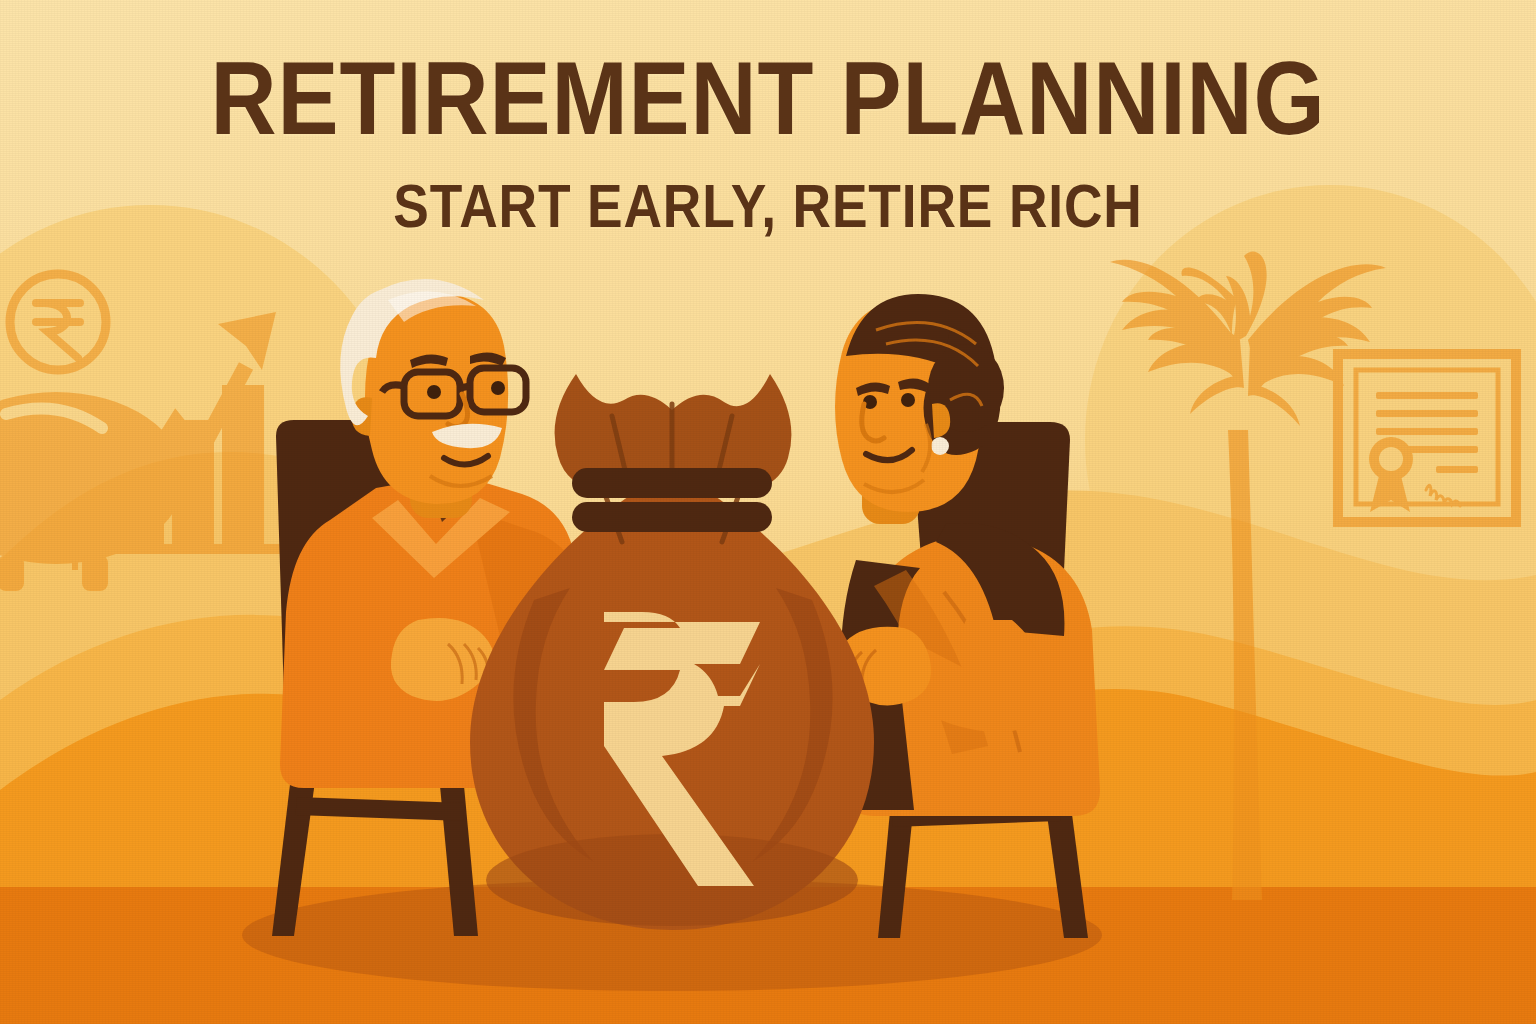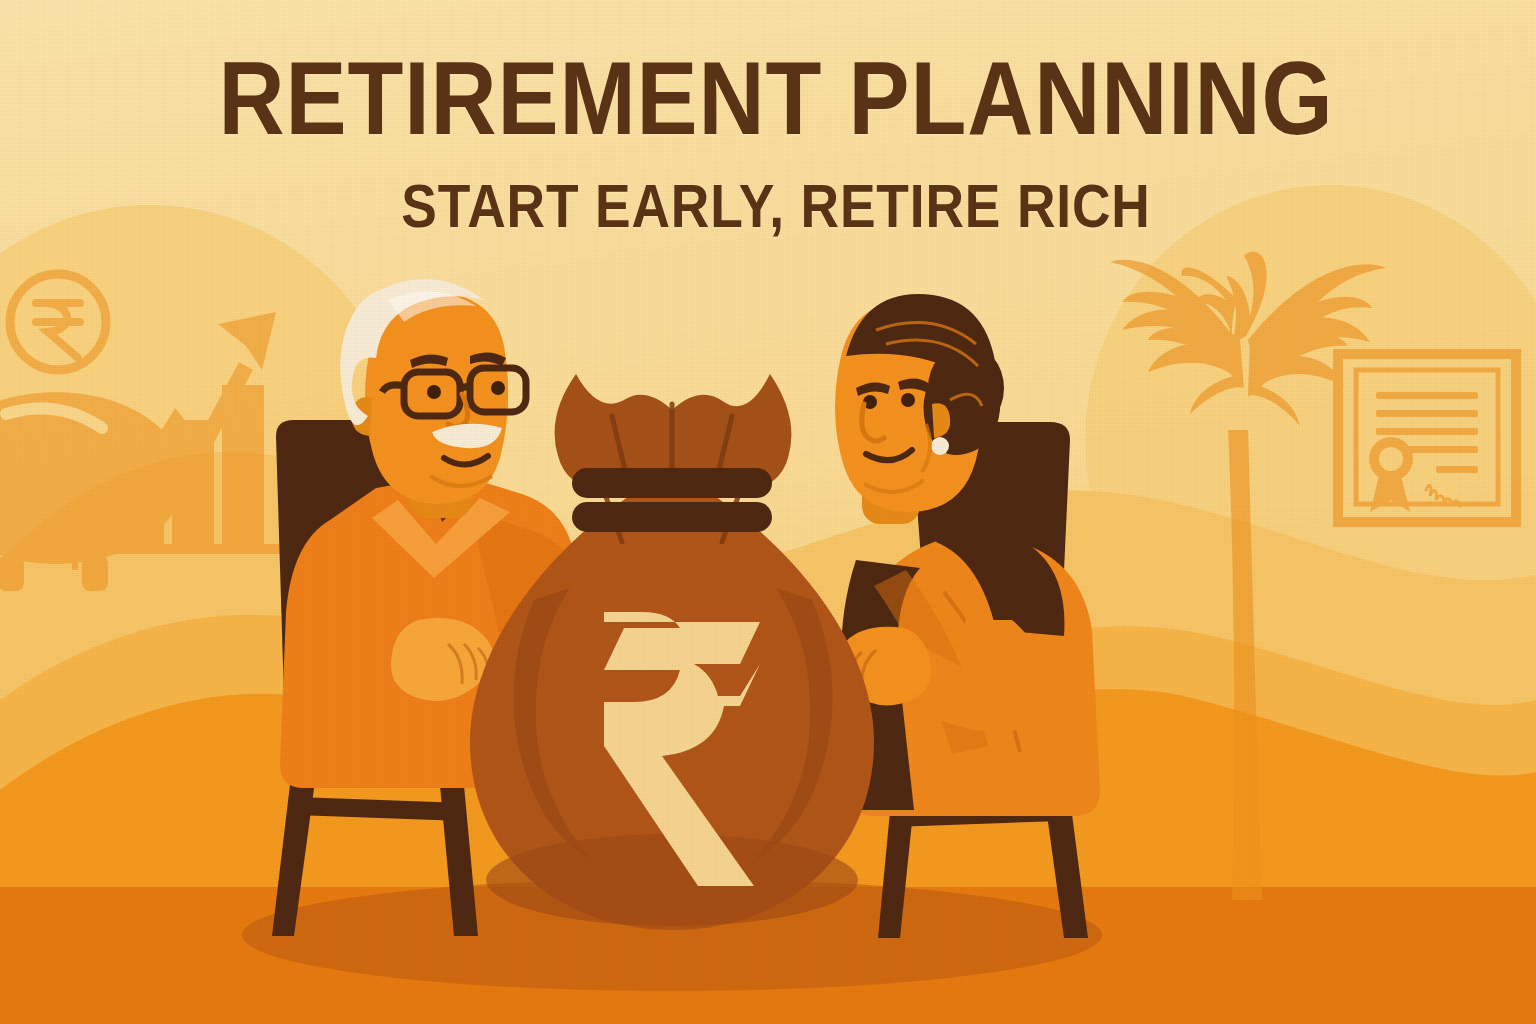"RETIREMENT PLANNING" .txt-layer { left: 8px -> 0 }
